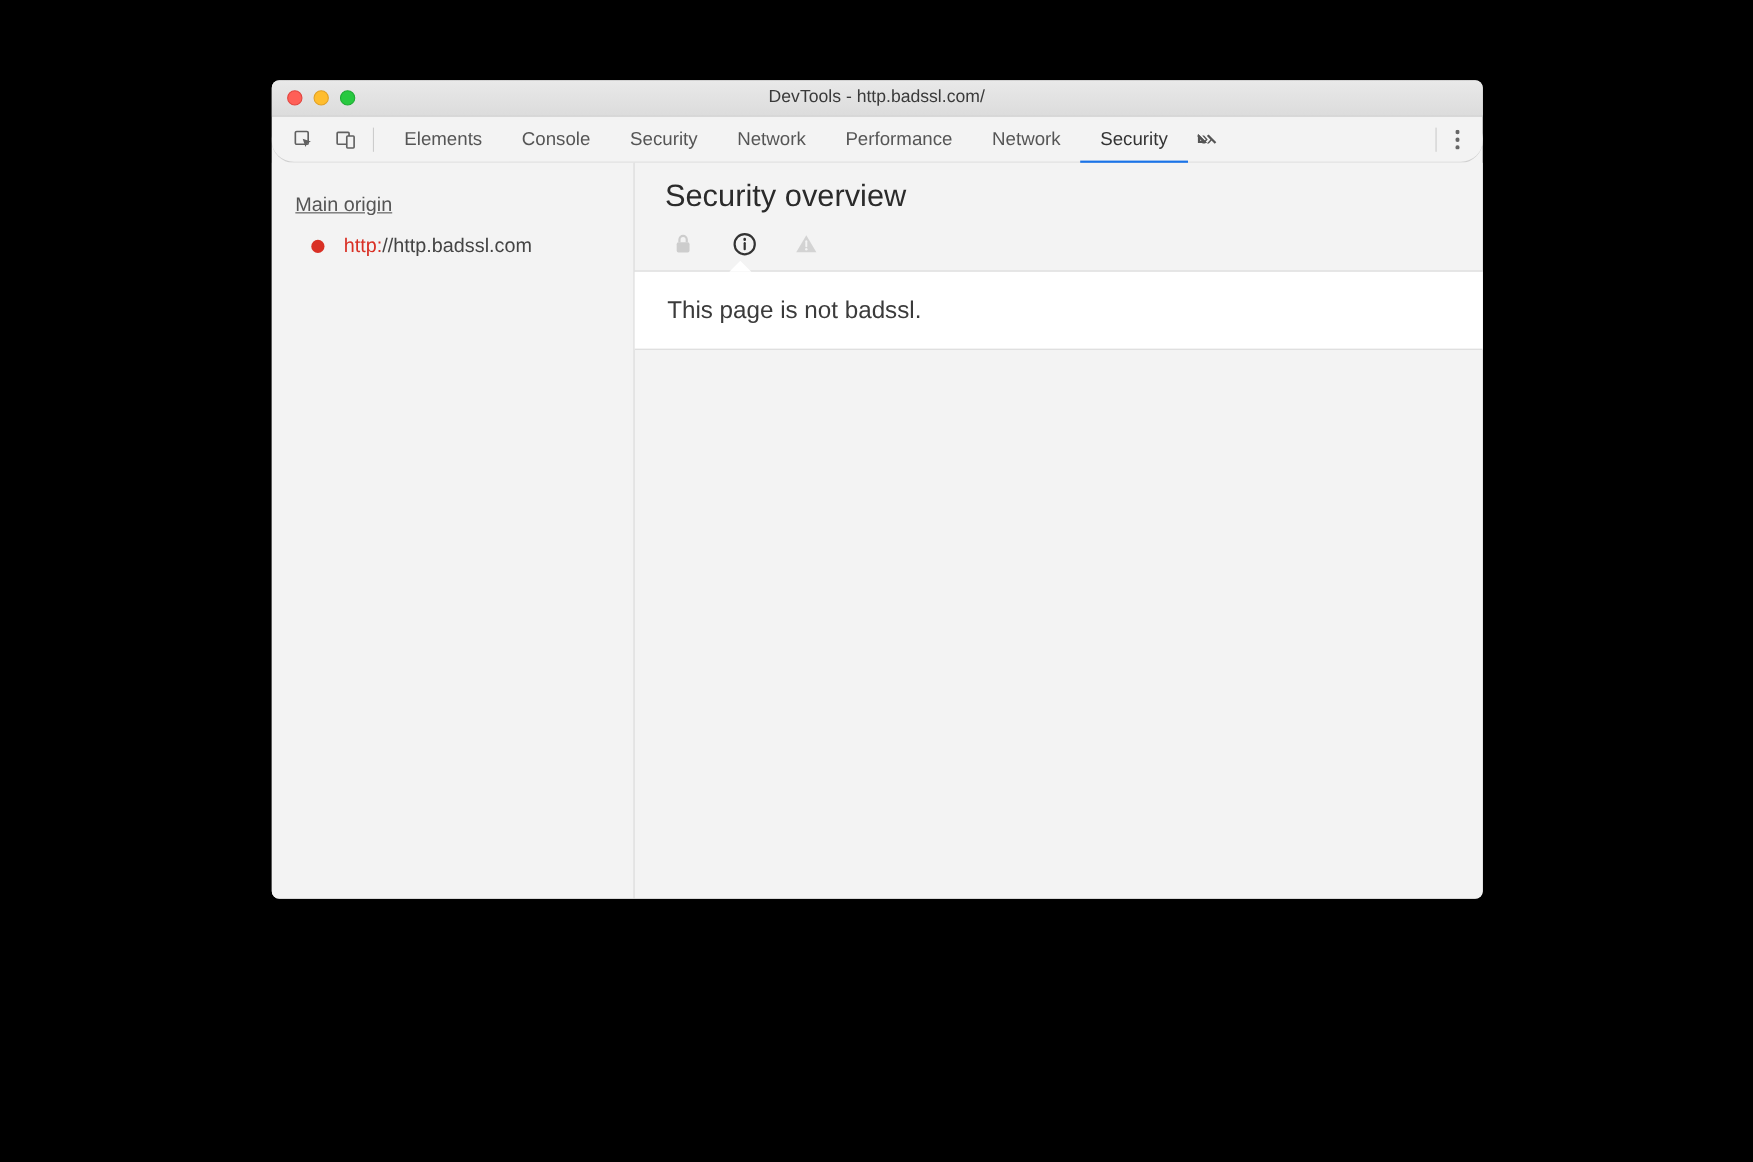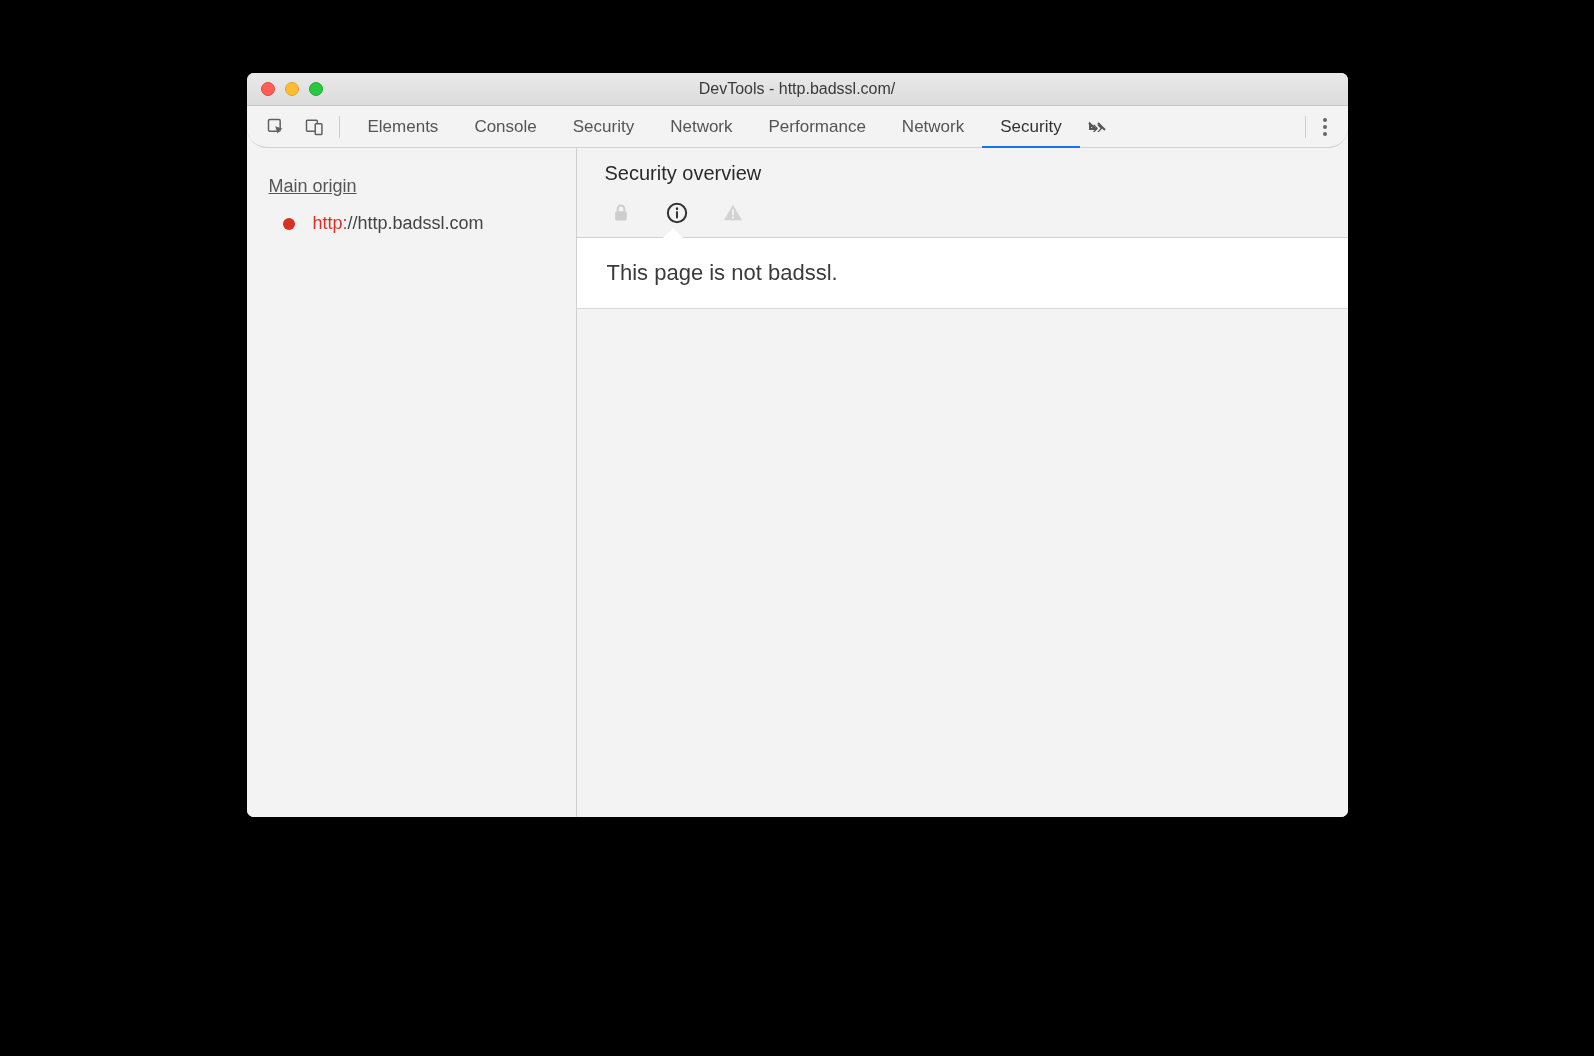"Security overview" .main-title { font-size: 20px -> 28px }
